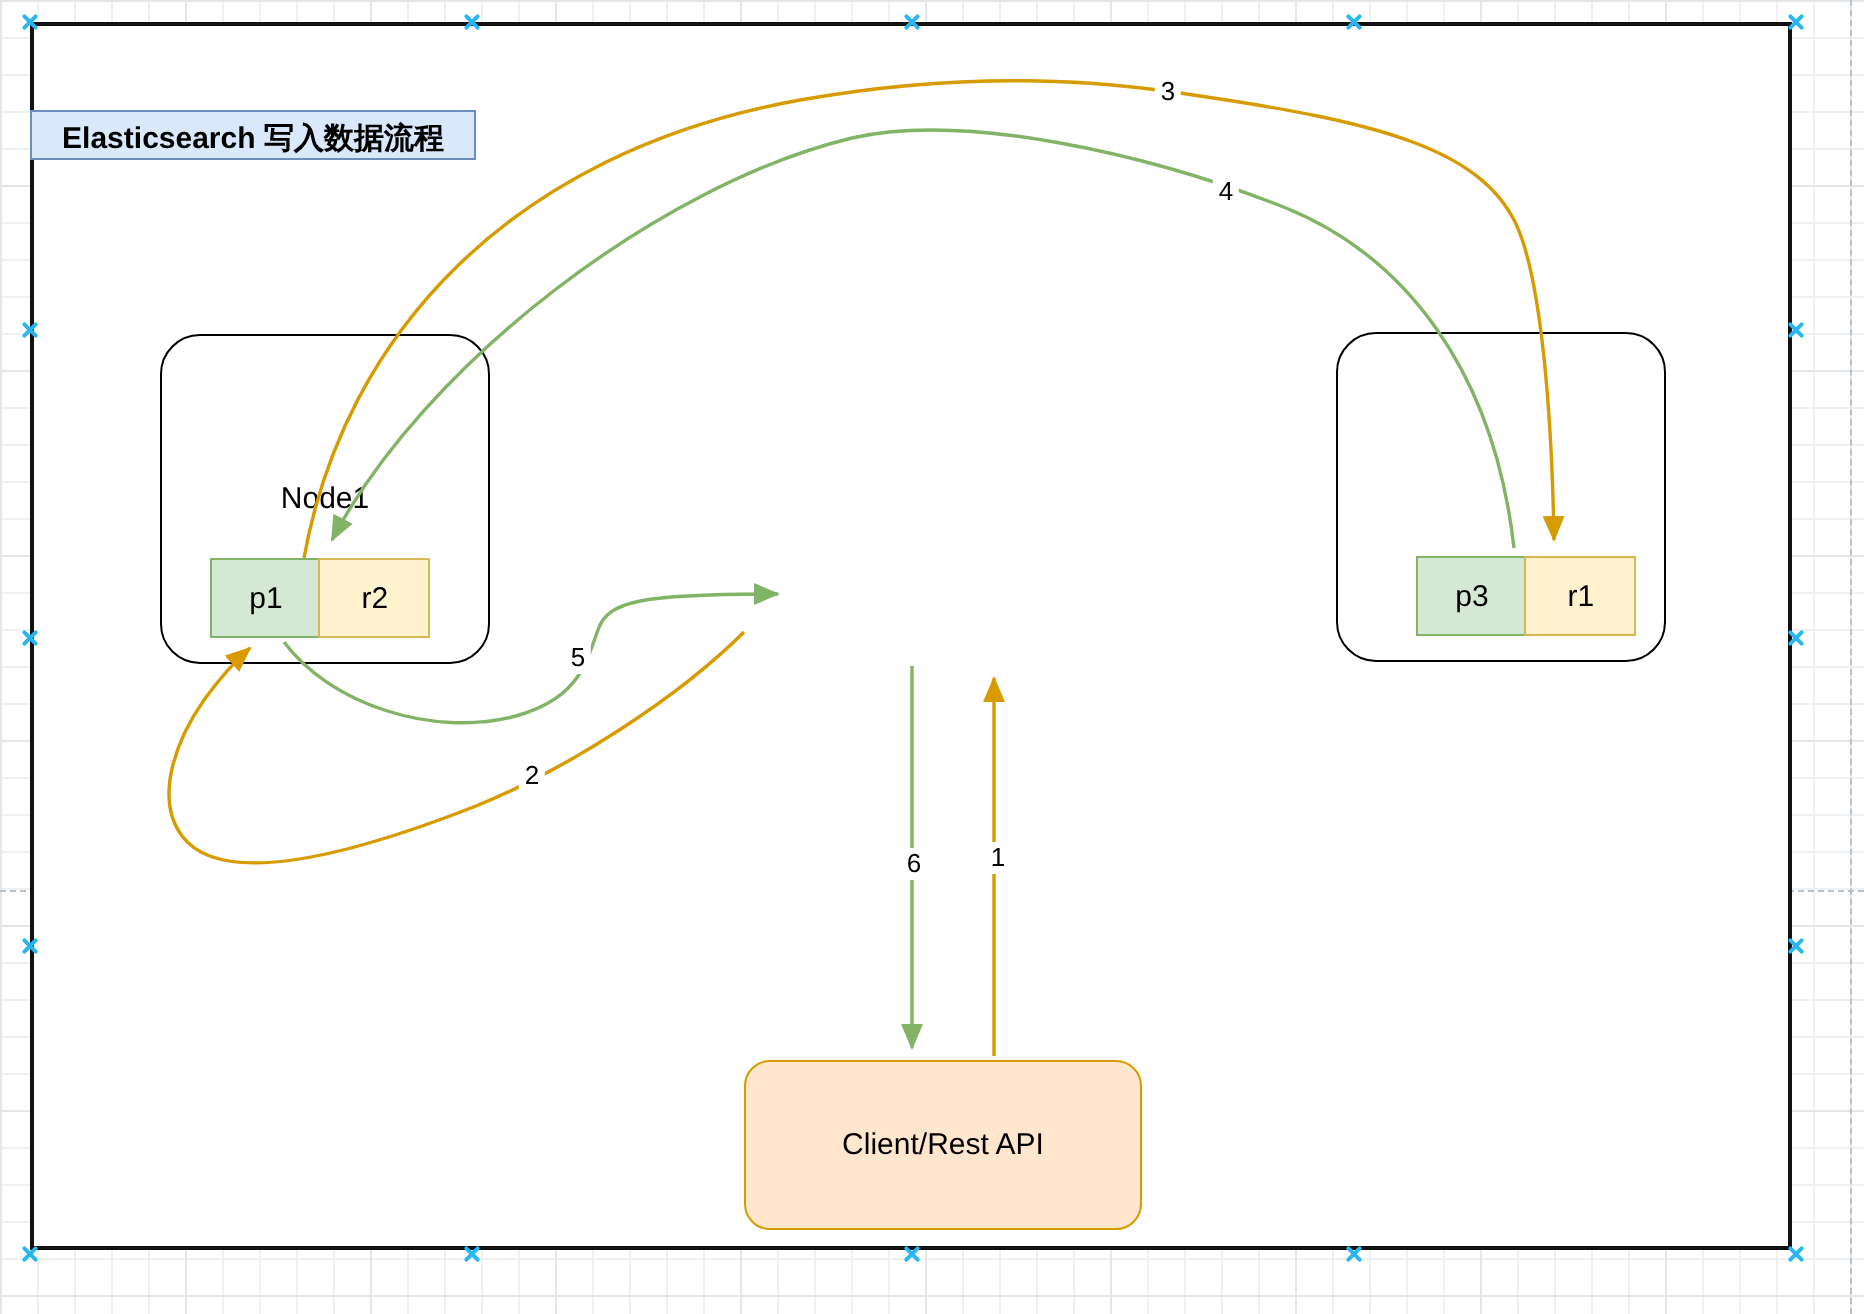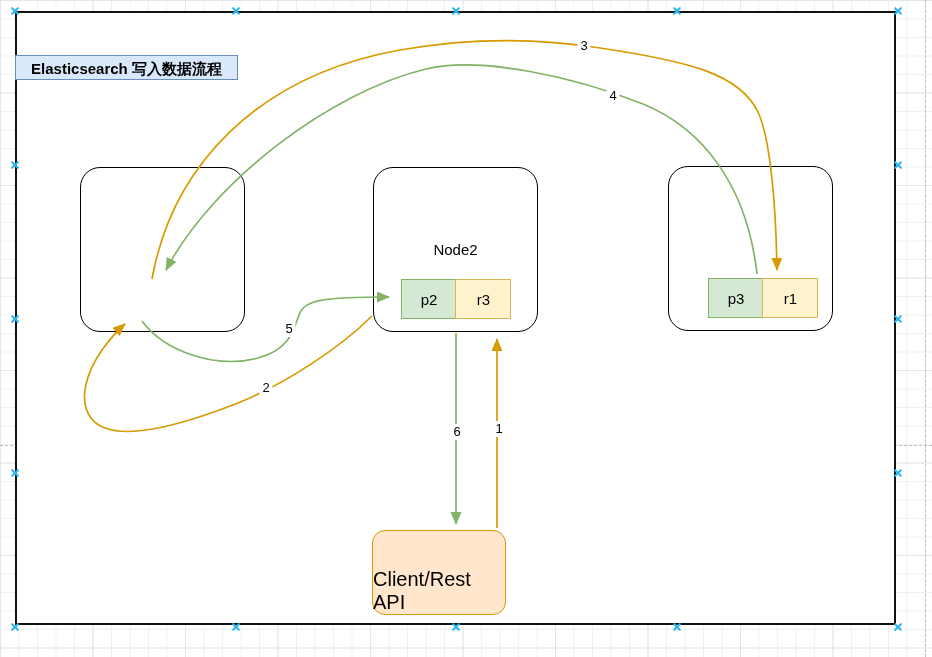"Node1" div.node-label { html: none -> <div>Node1</div> }
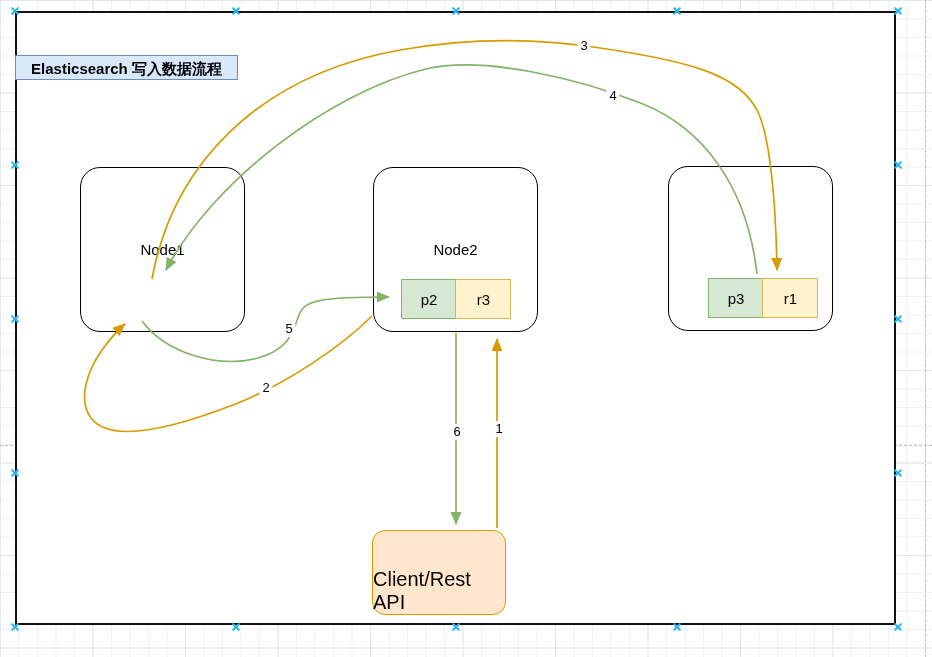"Node2" div.node { html: <div> <div>Node2</div> <div> <div> <span>p2</span> </div> <div> <span>r3</span> </div> </div> </div> -> none }
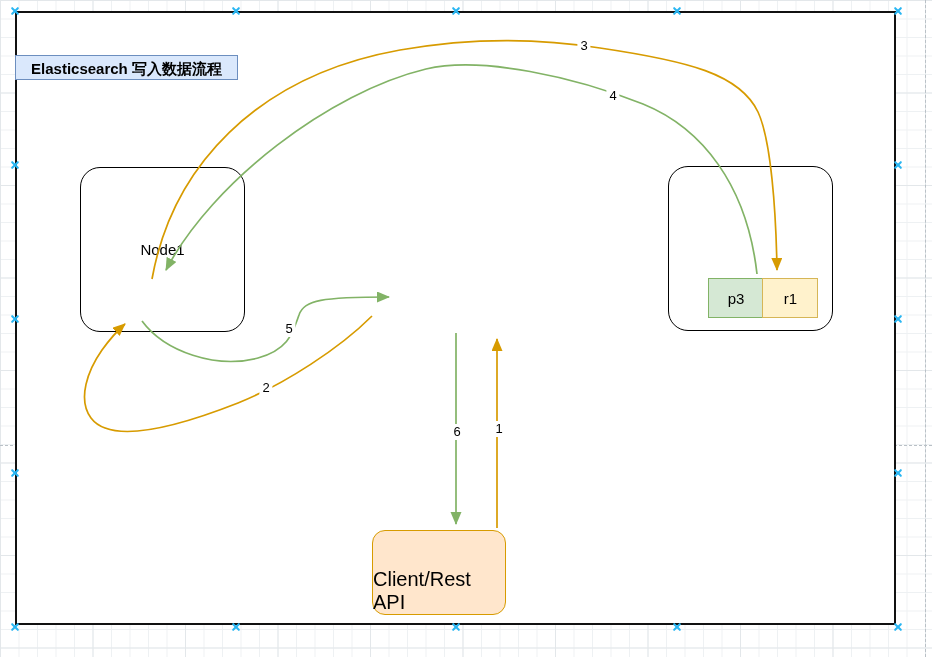"p1" div.shard-row { html: none -> <div> <div> <span>p1</span> </div> <div> <span>r2</span> </div> </div> }
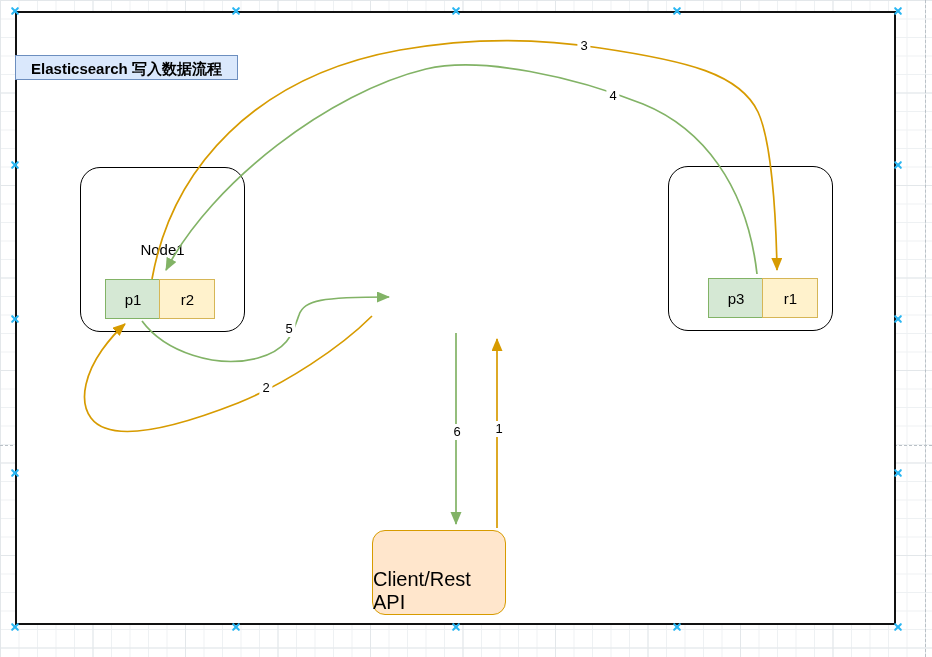"Client/Rest API" .client-box { align-items: flex-end -> center; font-size: 20px -> 15px; width: 134px -> 199px }
